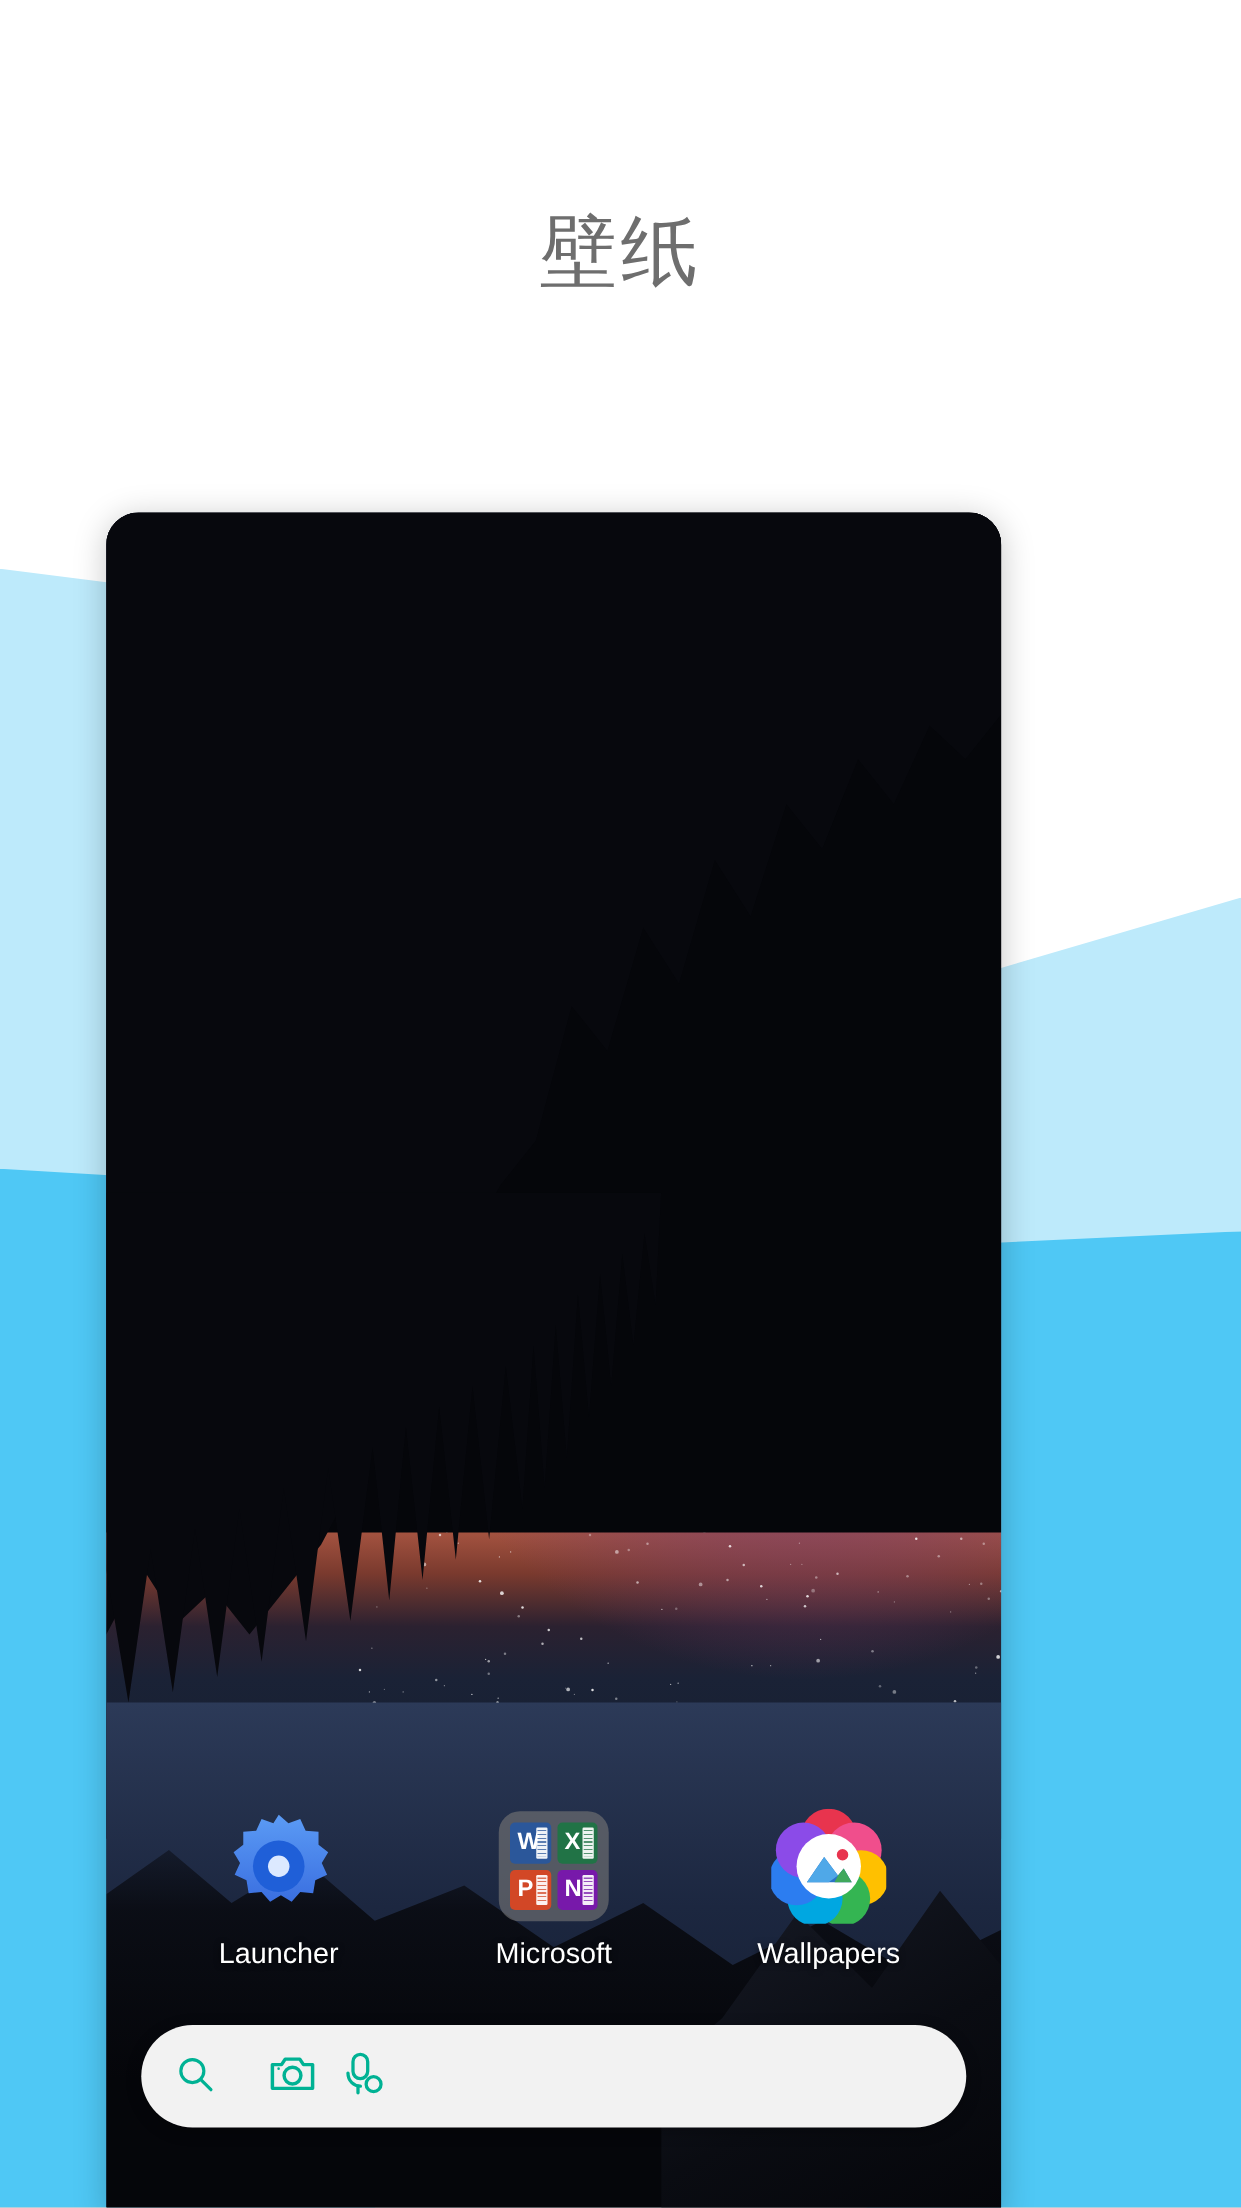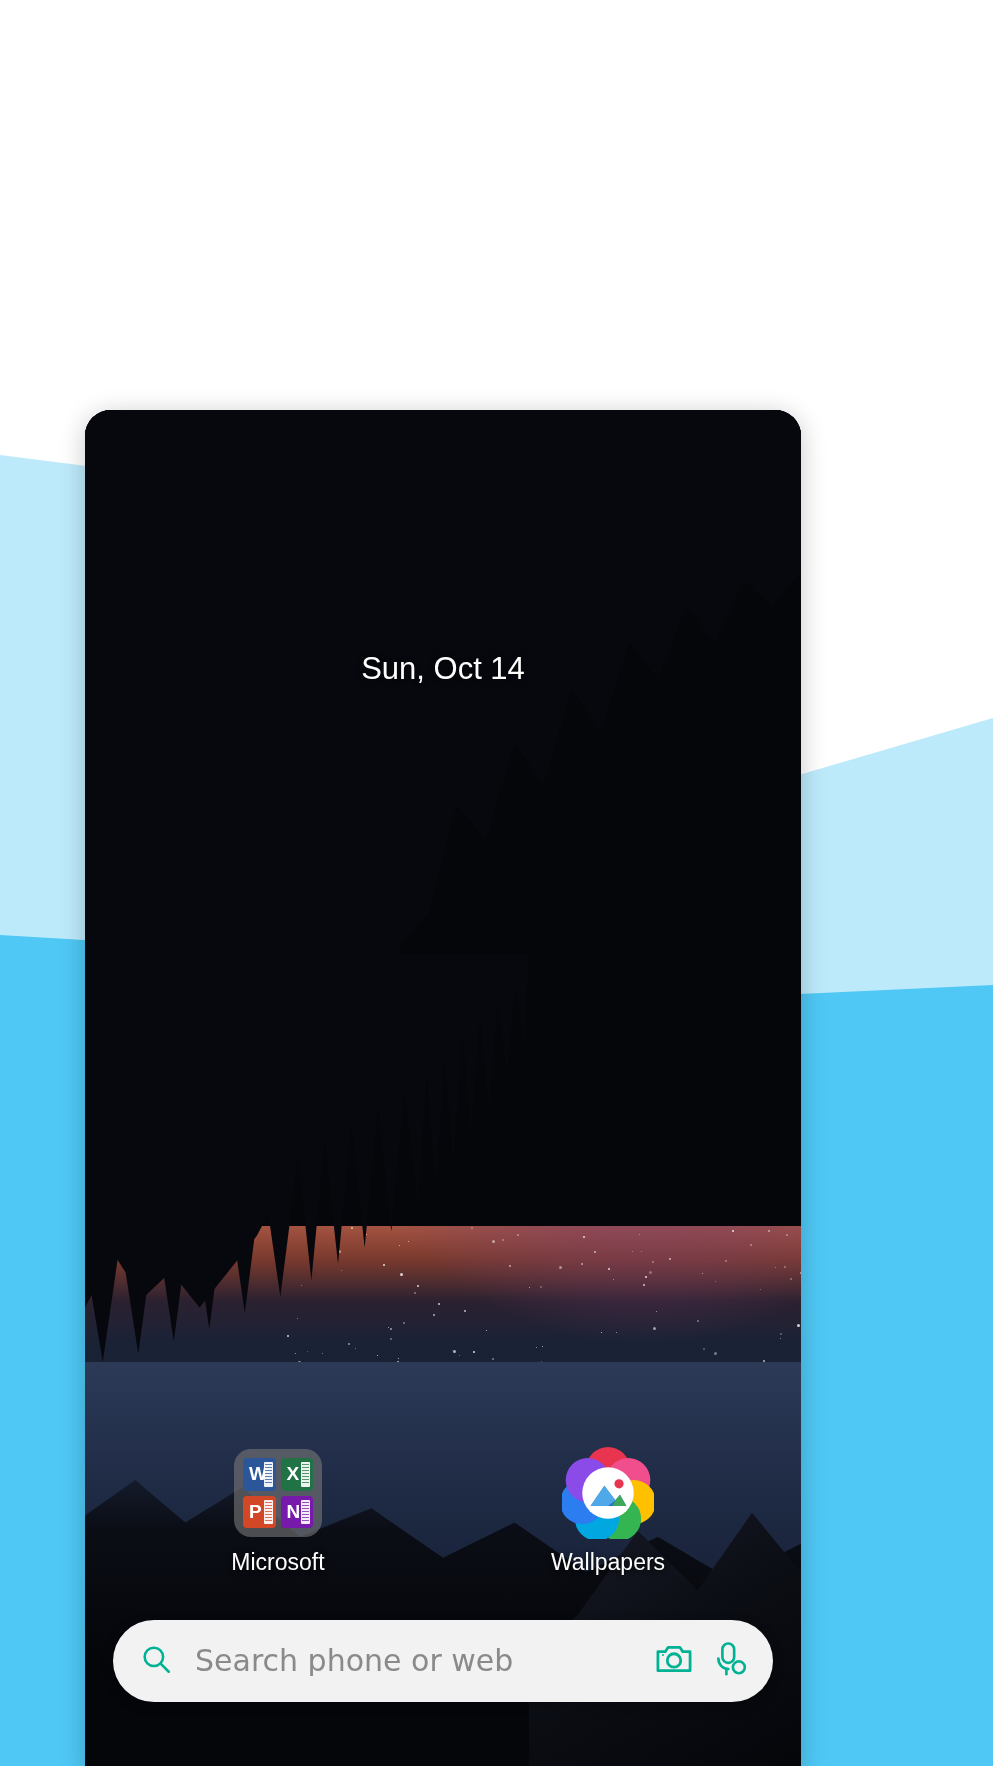"壁纸" div.heading { html: none -> <div>壁纸</div> }
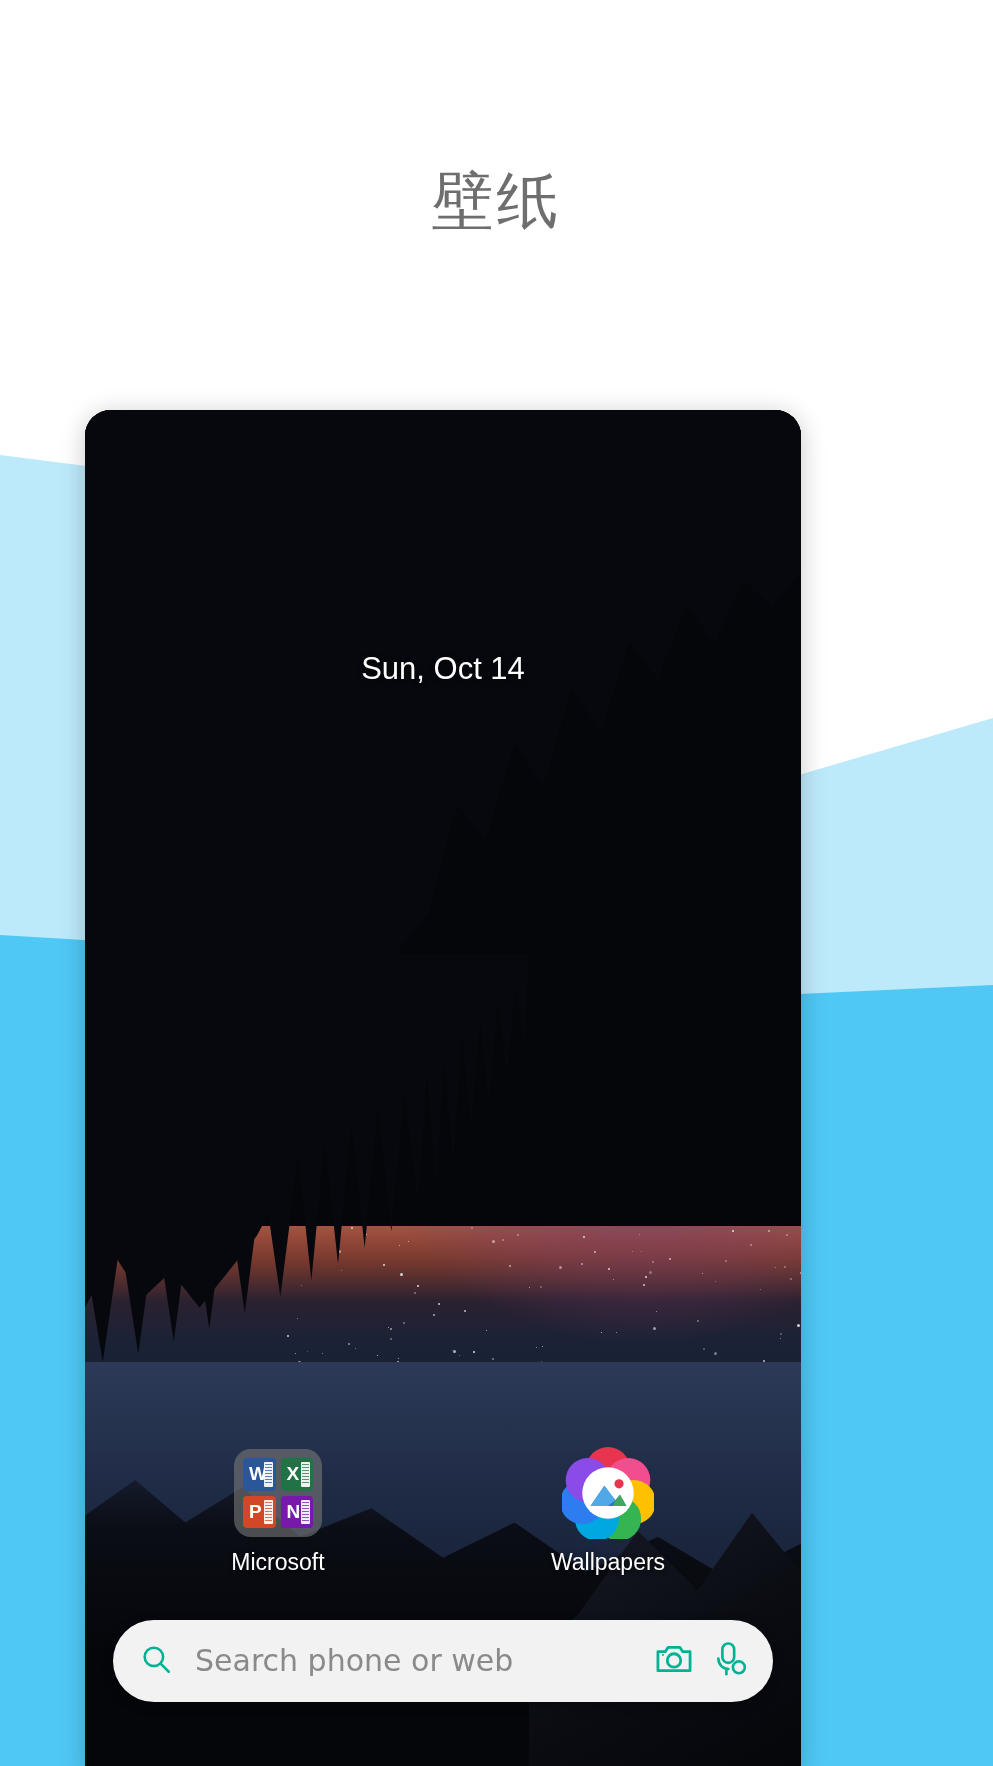"Sun, Oct 14" div.date { html: <div>Sun, Oct 14</div> -> none }
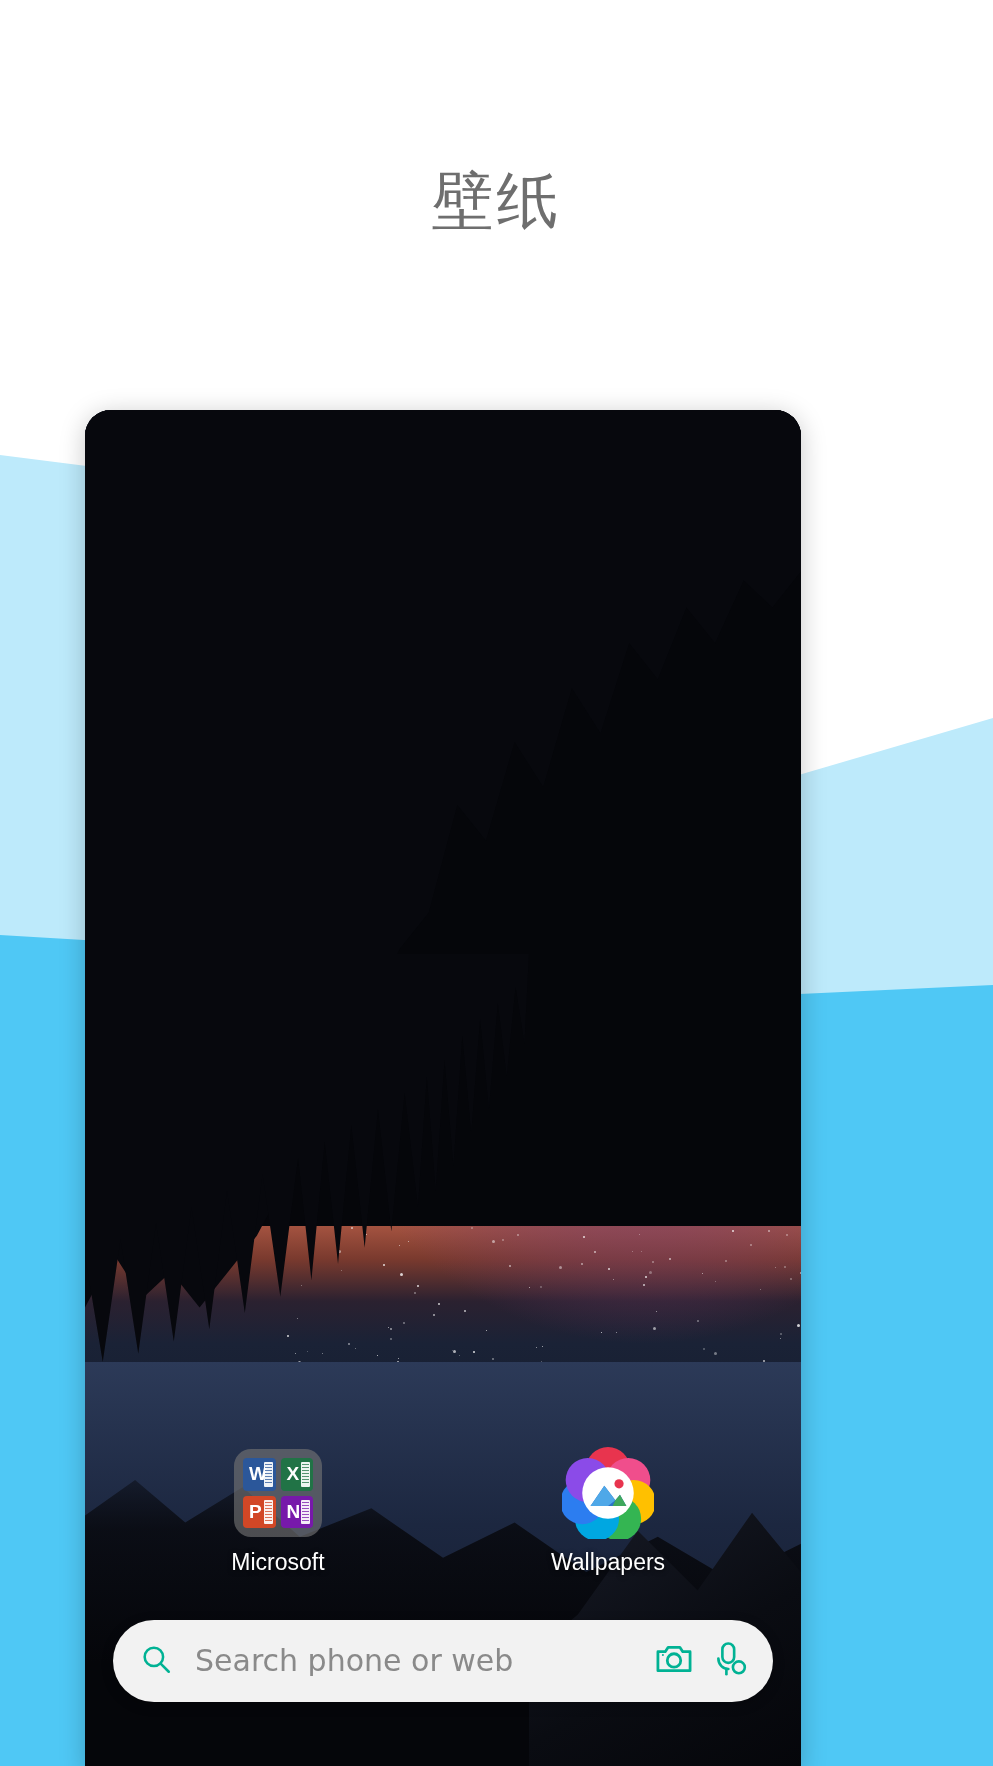"Launcher" div.app { html: none -> <div> <div> <svg> <defs> <linearGradient> <stop></stop> <stop></stop> </linearGradient> </defs> <path></path> <circle></circle> <circle></circle> </svg> </div> <div>Launcher</div> </div> }
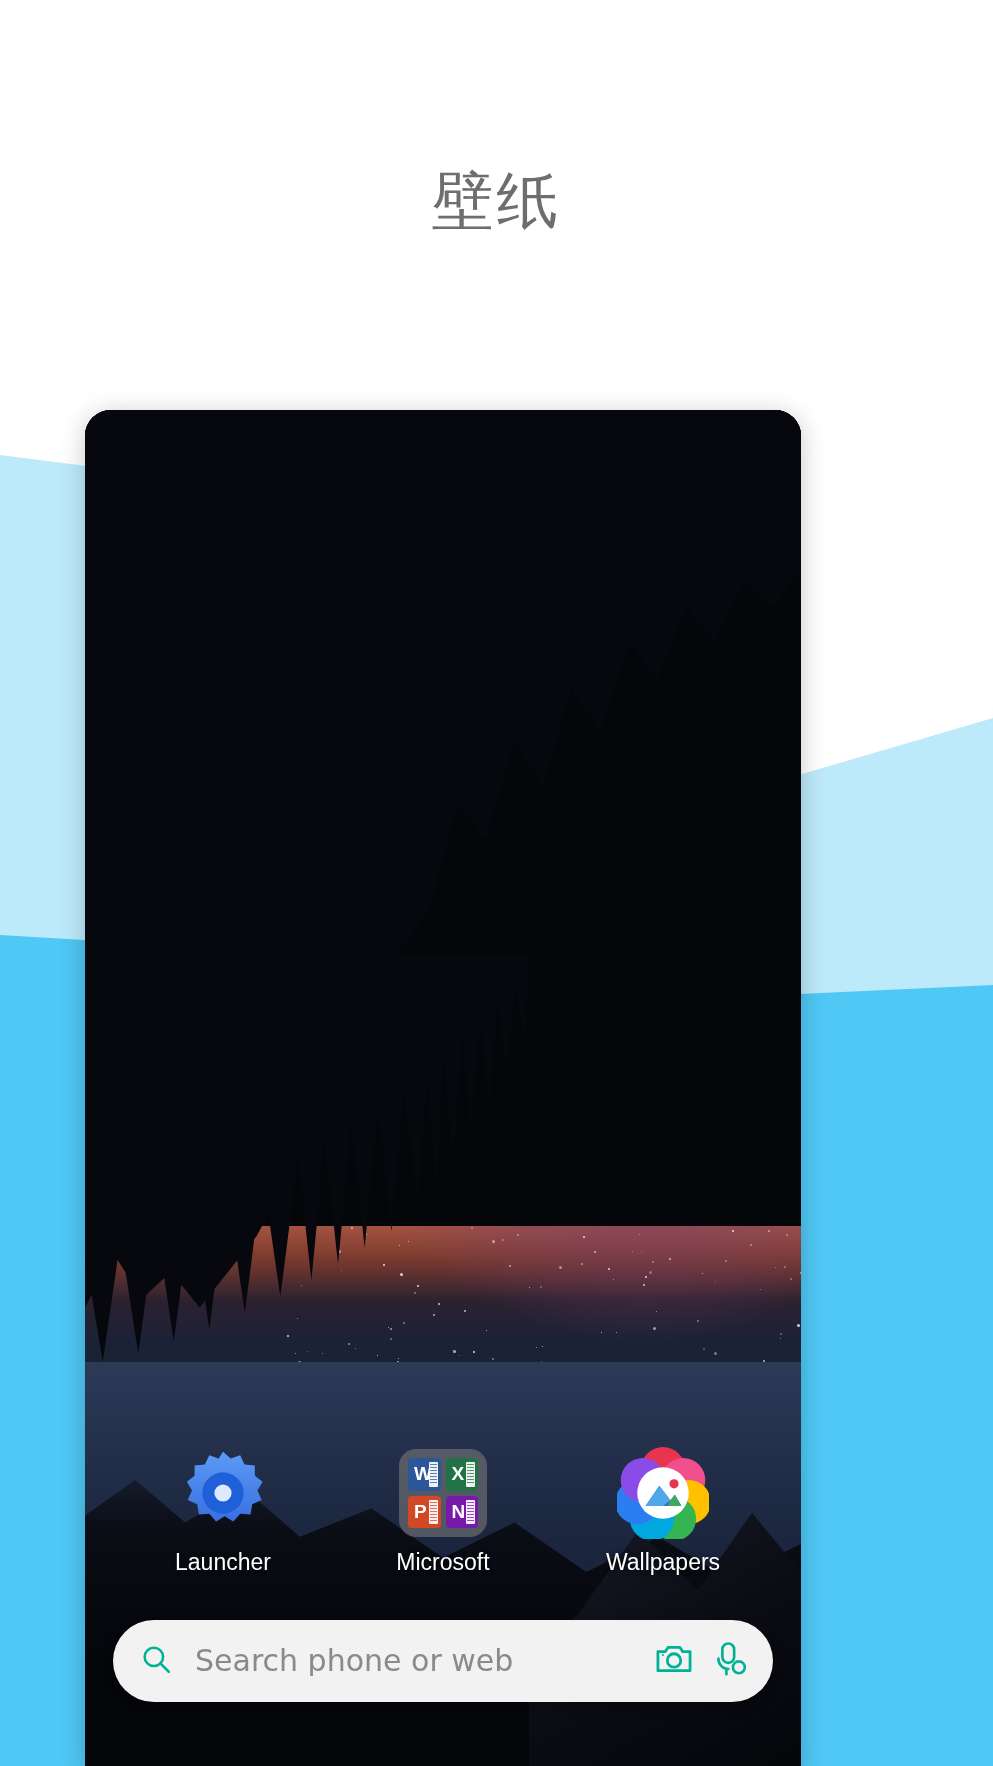"Search phone or web" span.search-placeholder { html: <span>Search phone or web</span> -> none }
